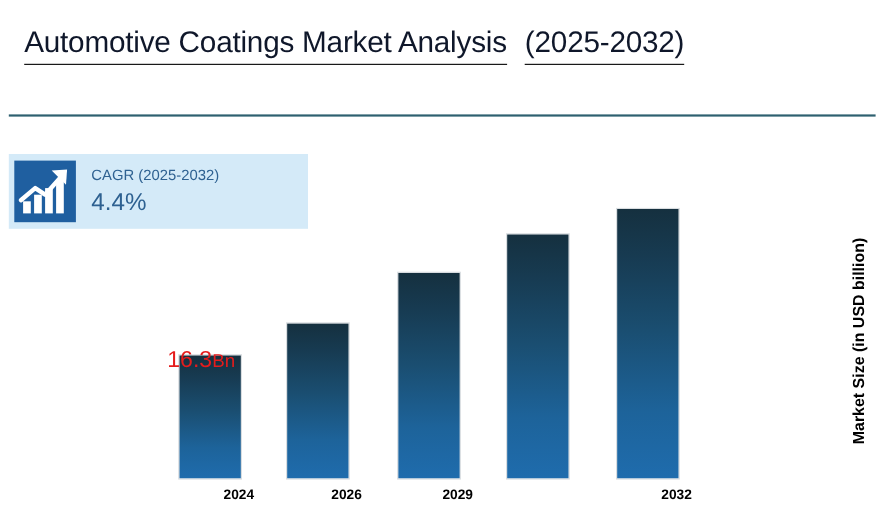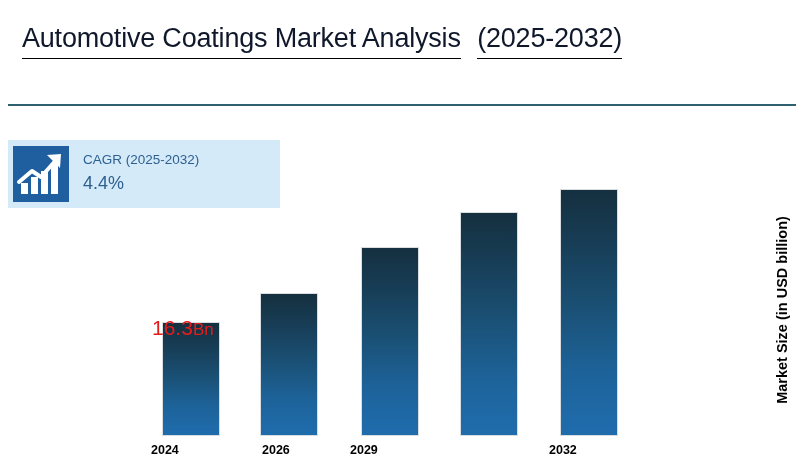"4.4%" .cagr-value { font-size: 18px -> 22px }
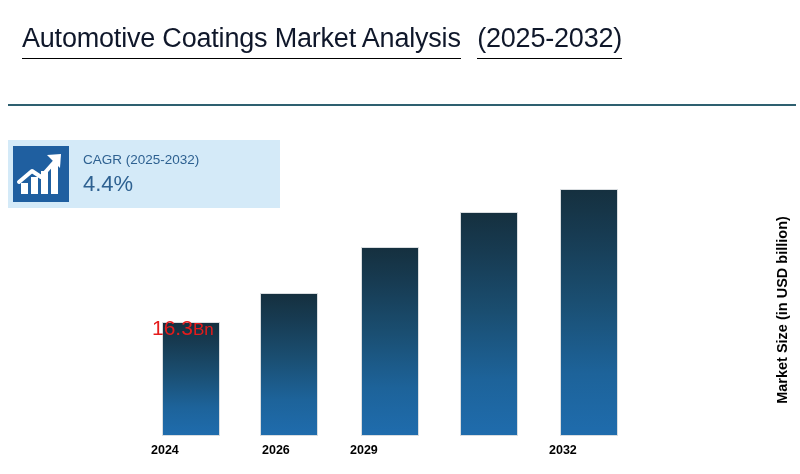"2024" .x-tick { text-align: left -> right }
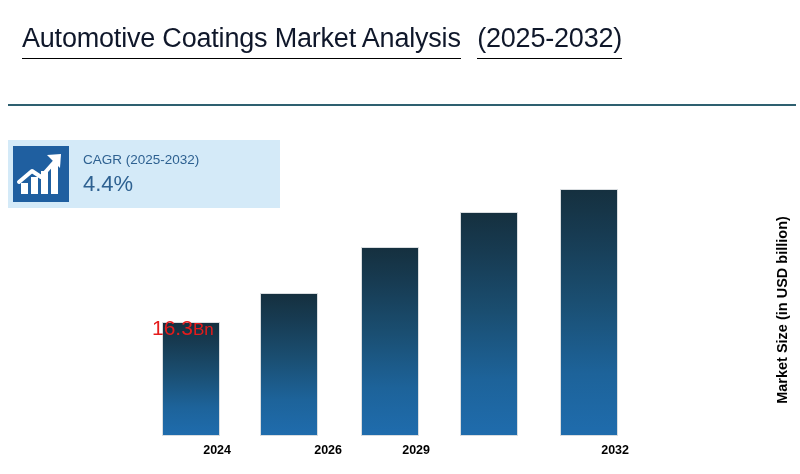"2026" div.x-tick { left: 262px -> 249px }
